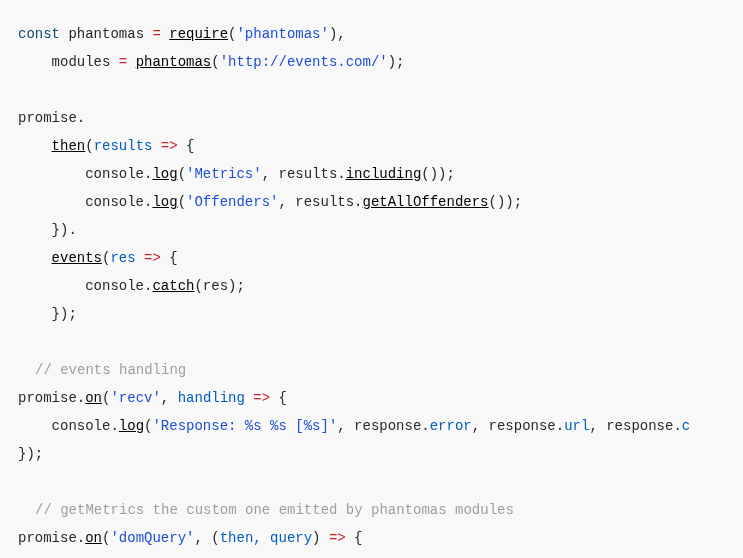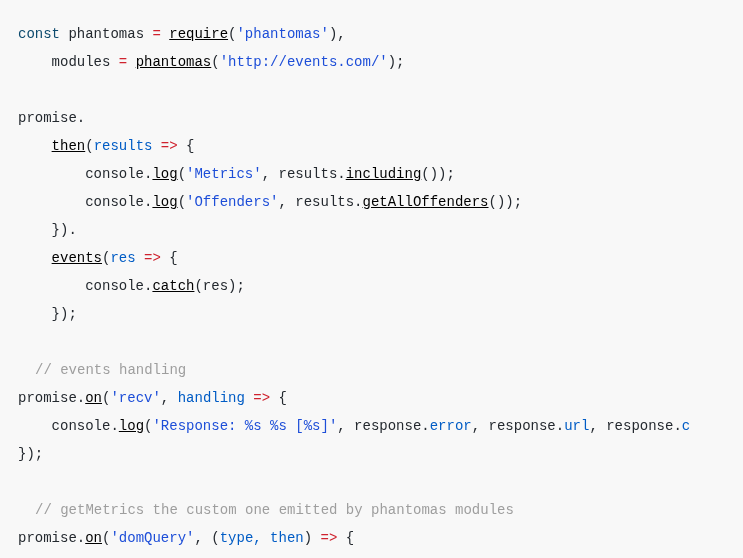"type, then" span.prop { text: type, then -> then, query }
